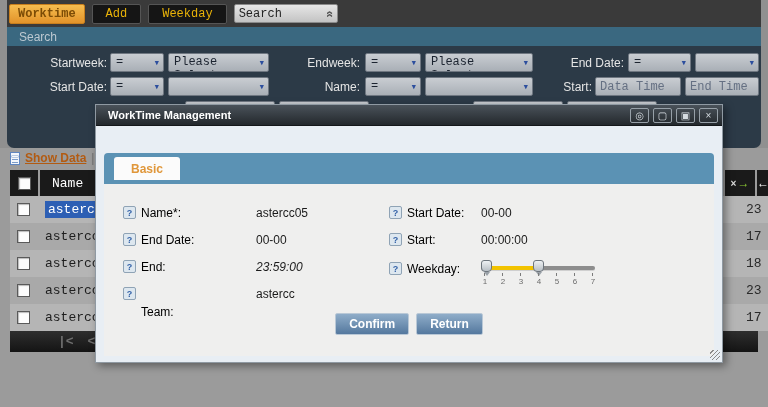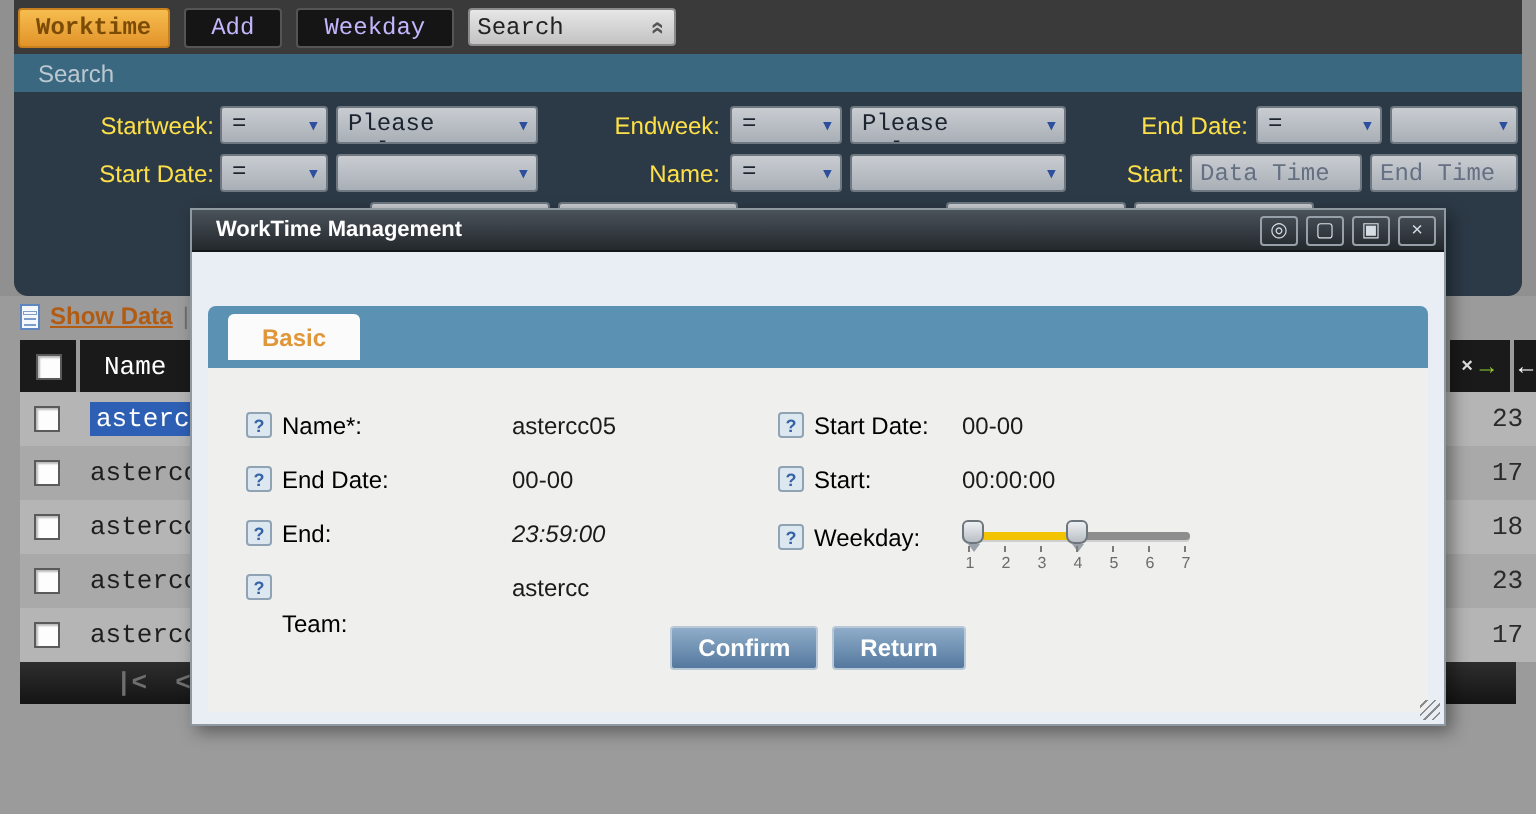"Add" .btn-dark { color: #c4b5fd -> #eab308 }
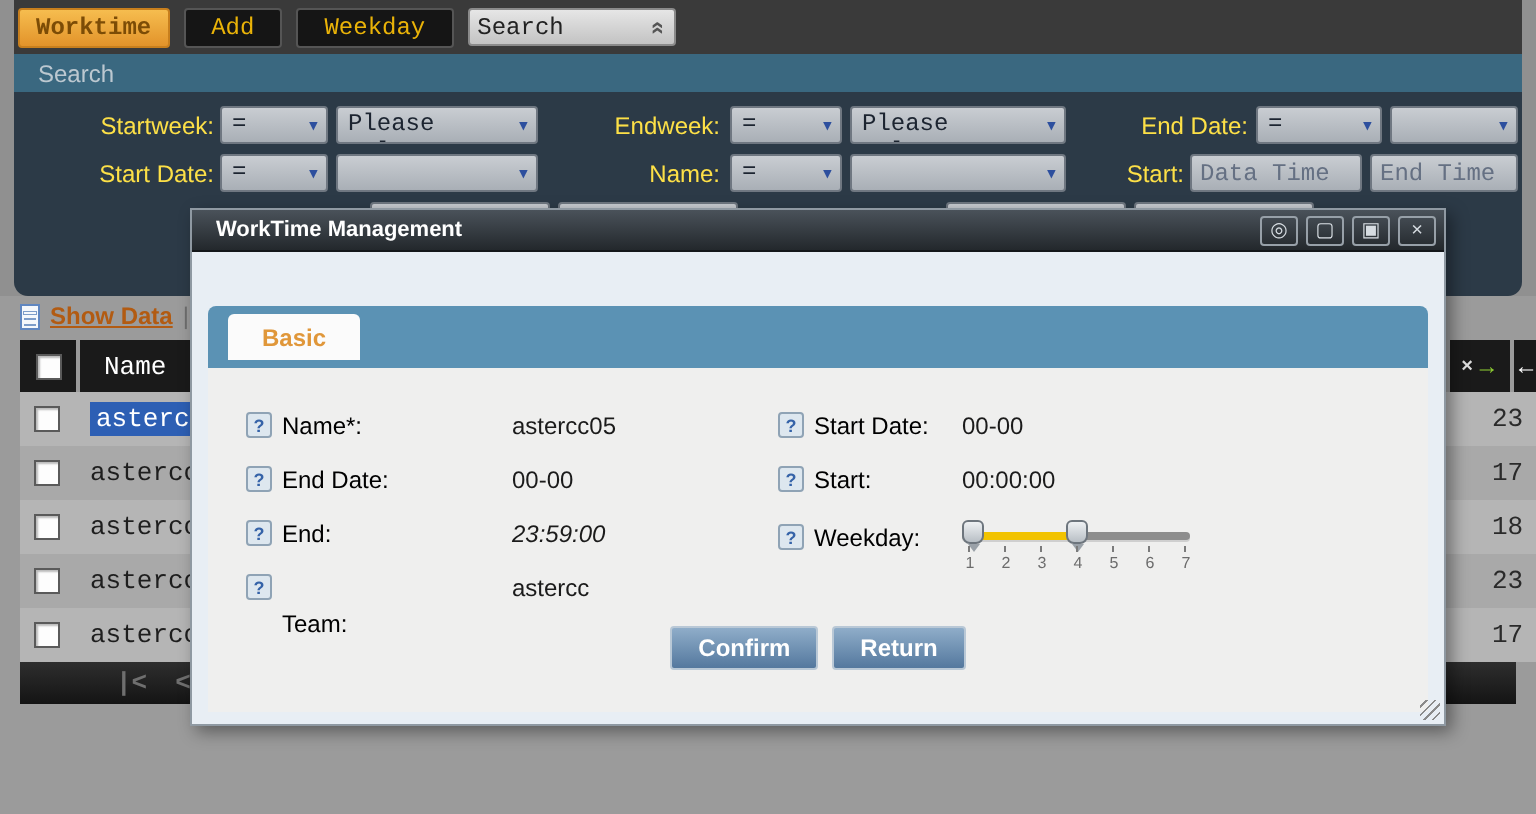"Startweek:" .f-label { color: #fde047 -> #e5e5e5 }
